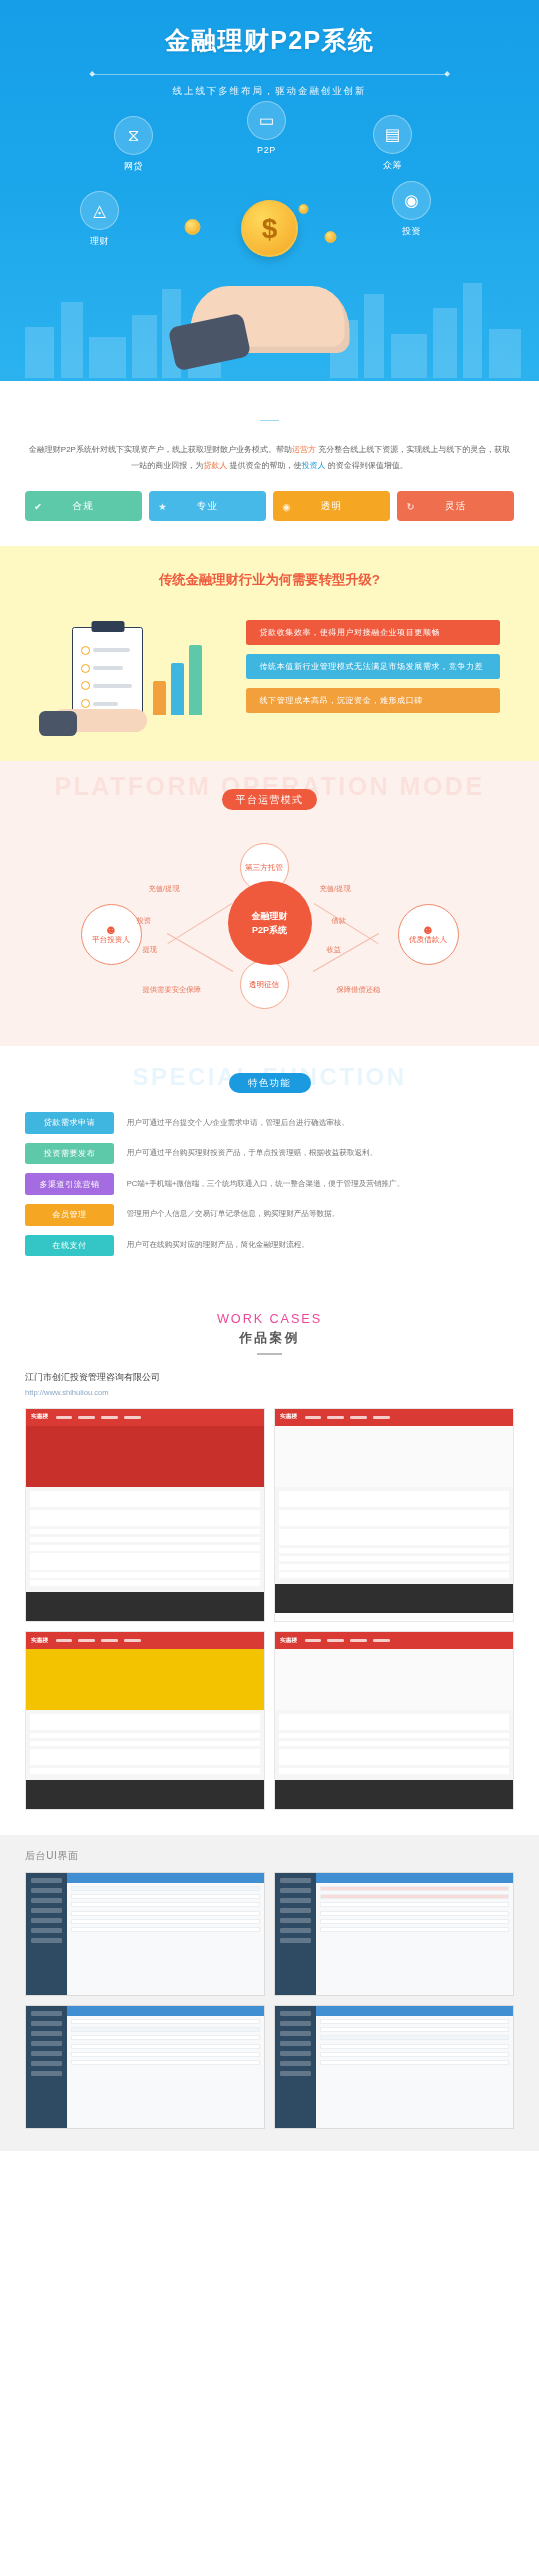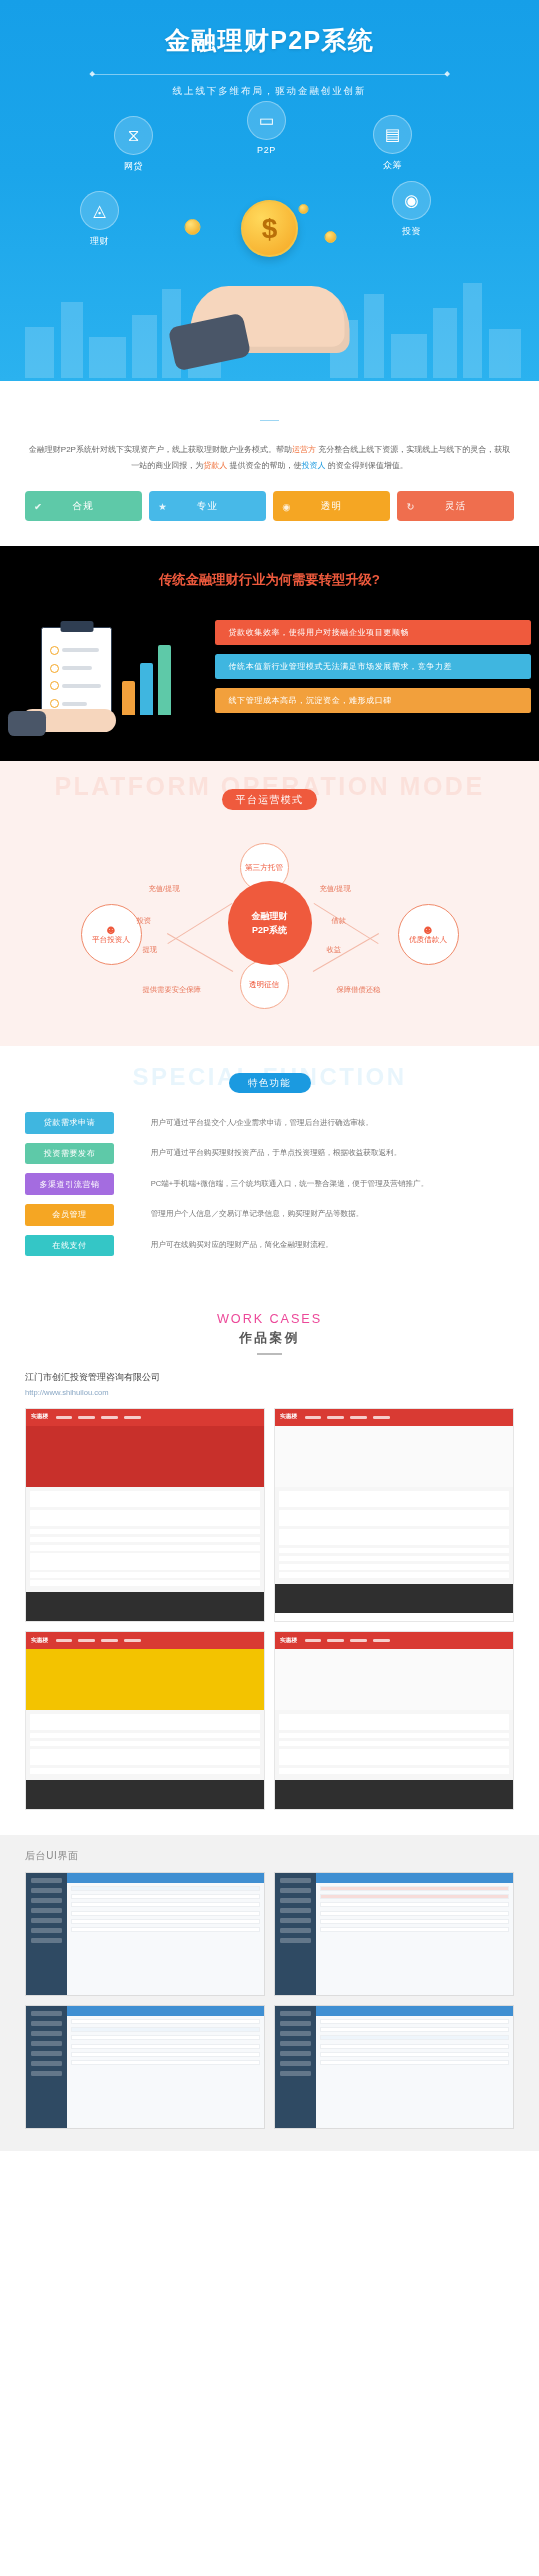"传统金融理财行业为何需要转型升级?" .sec-grey { background: #000000 -> #fef9c3; padding: 25px 8px 29px -> 25px 39px 29px }
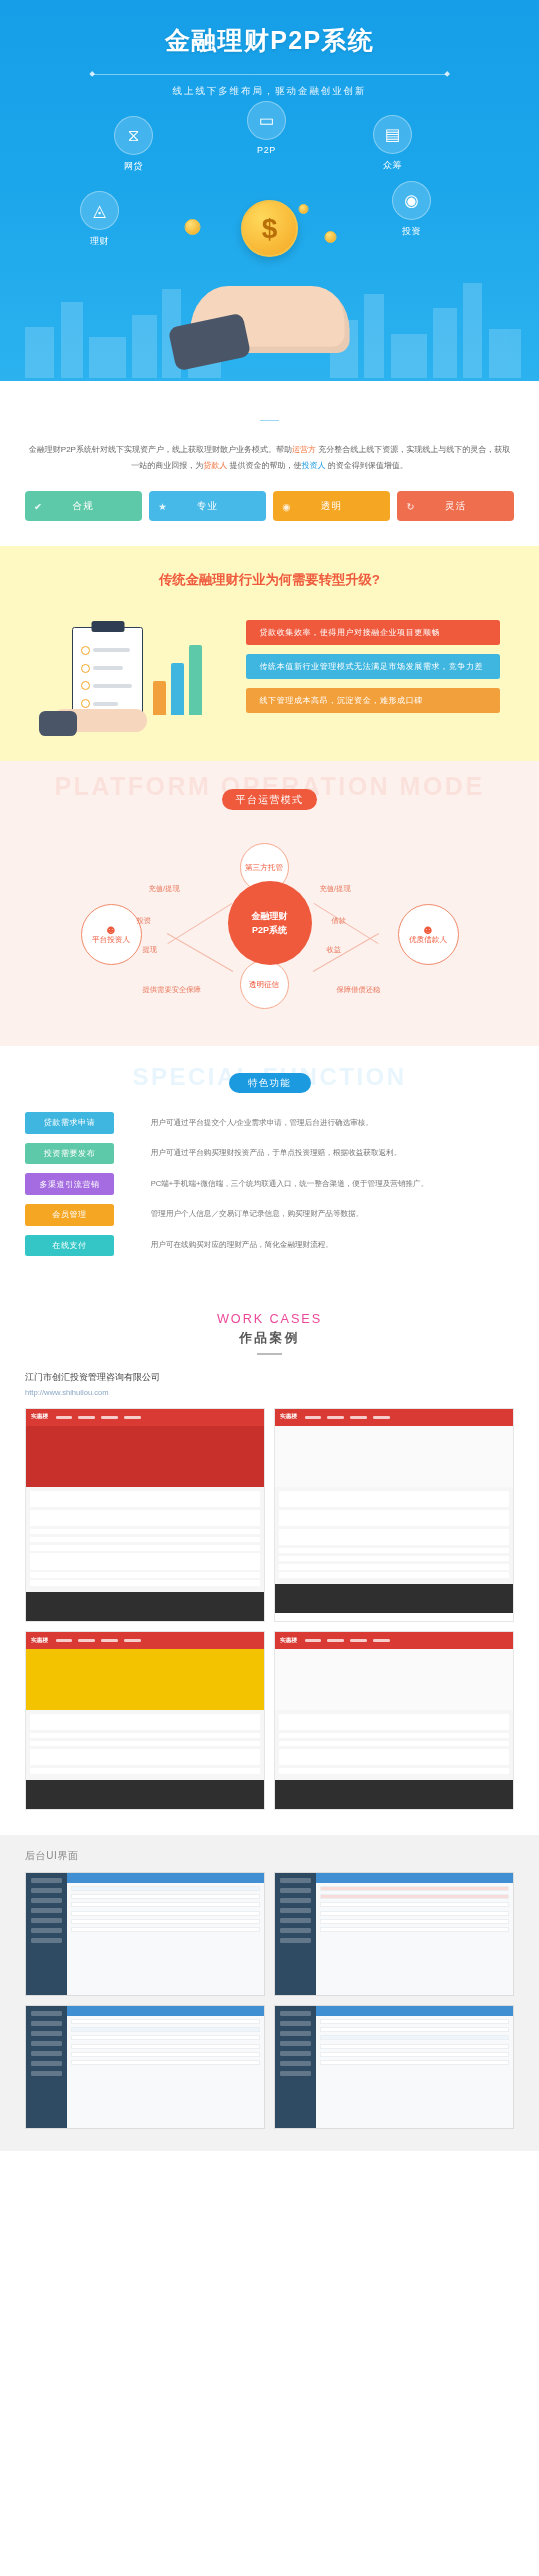"贷款需求申请" .func-row { gap: 24px -> none }
